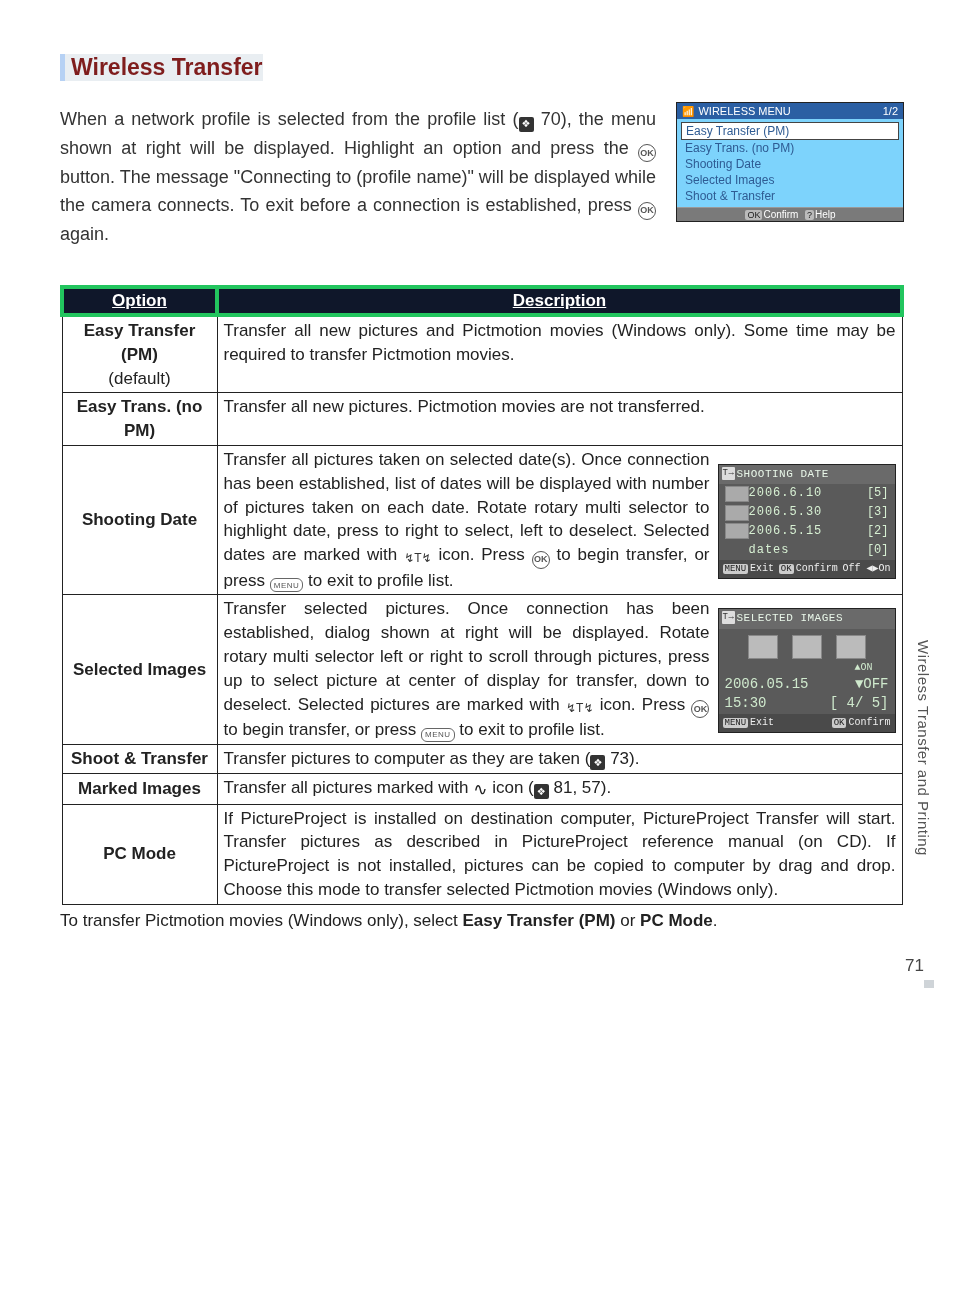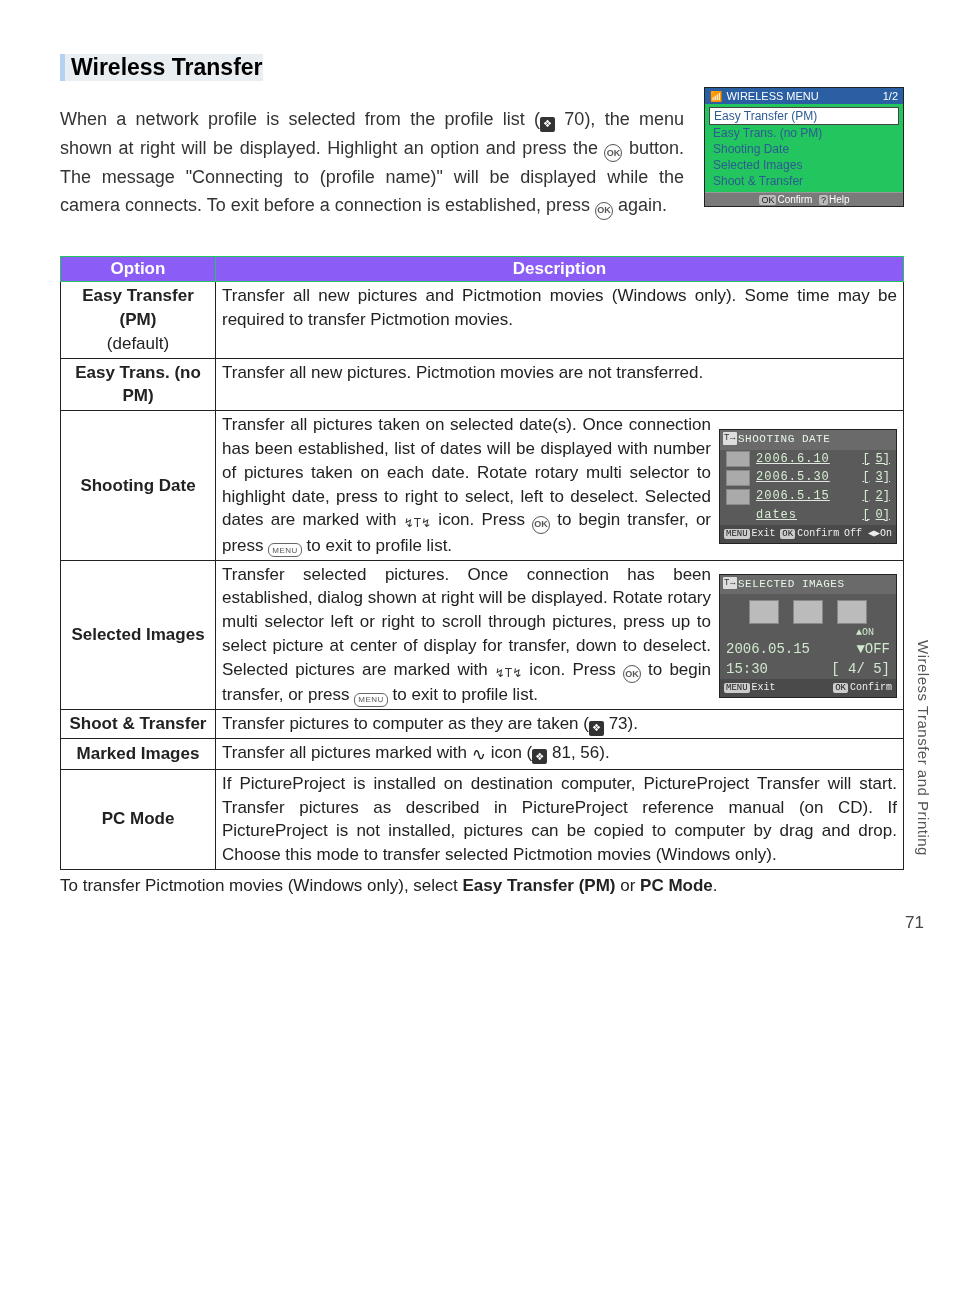"Wireless Transfer" .heading { color: #000000 -> #7f1d1d }
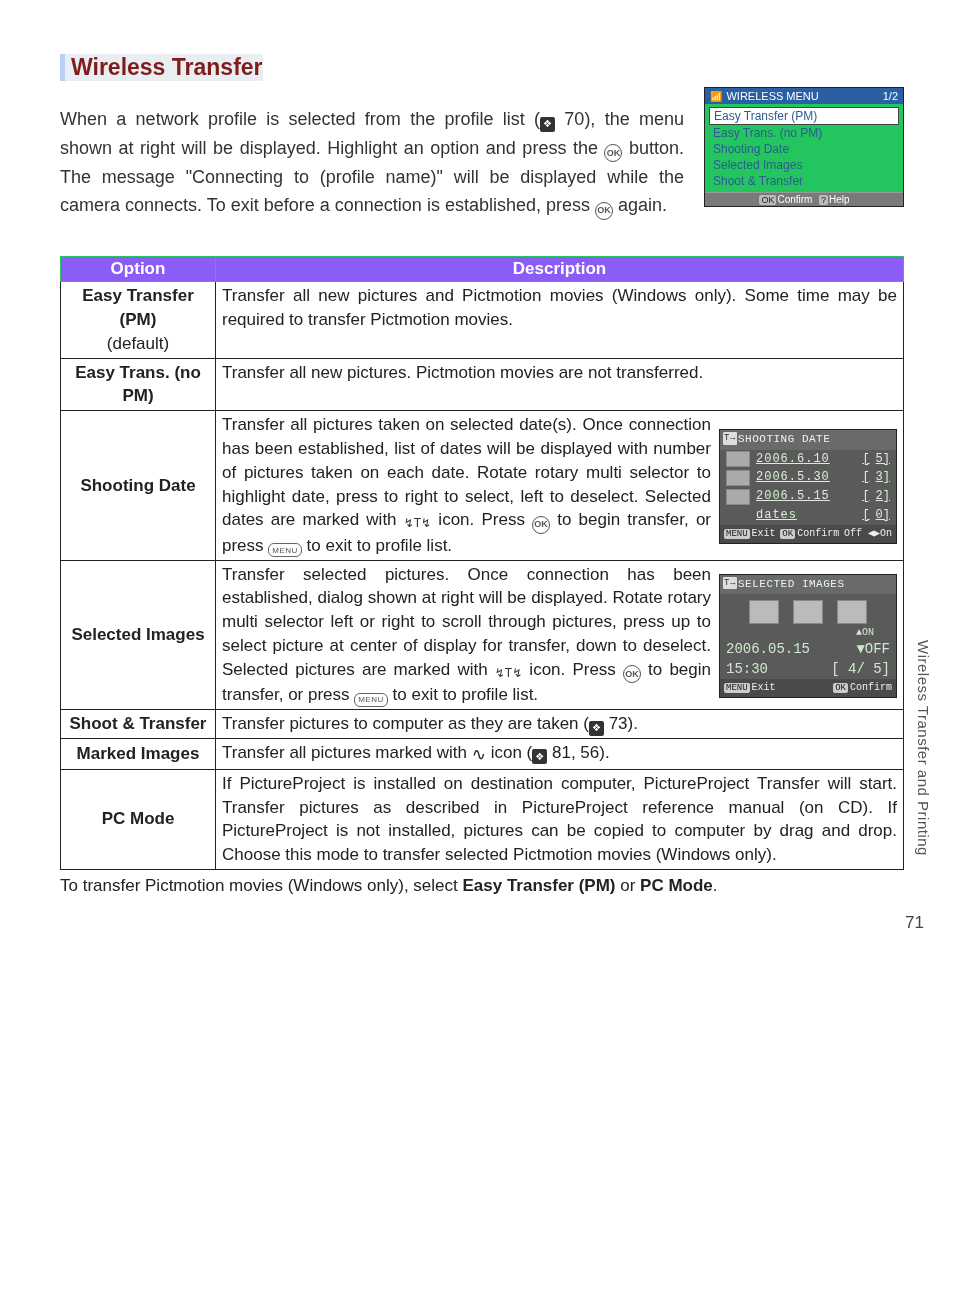"📶 WIRELESS MENU" .menu-shot { background: #22c55e -> #7dd3fc; margin-top: 0 -> 15px; width: 200px -> 228px }
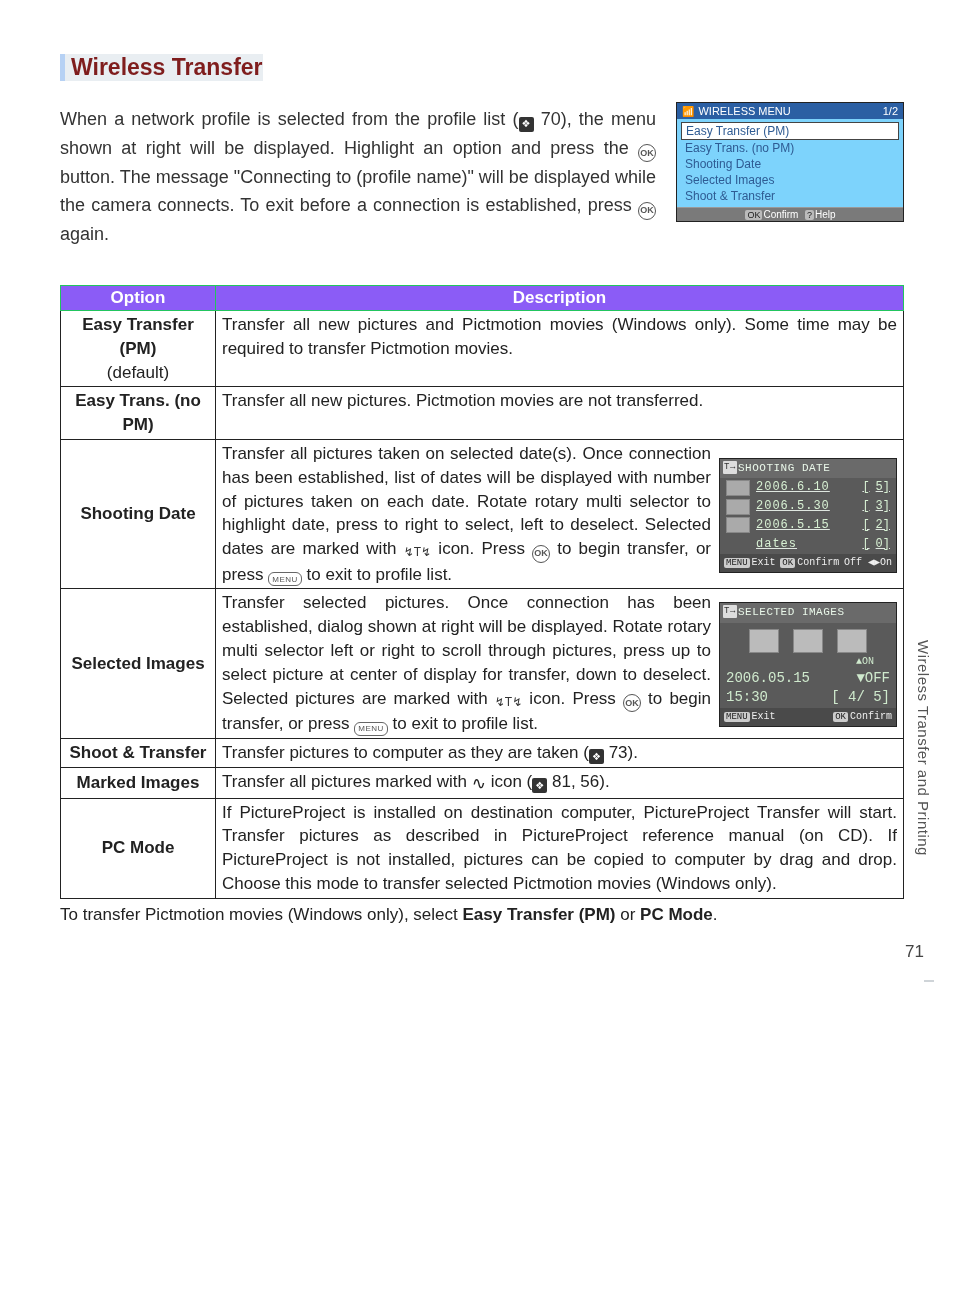"Option" table.opt th { background: #8b5cf6 -> #0f172a; border: 1px solid #22c55e -> 4px solid #22c55e; text-decoration: none -> underline }
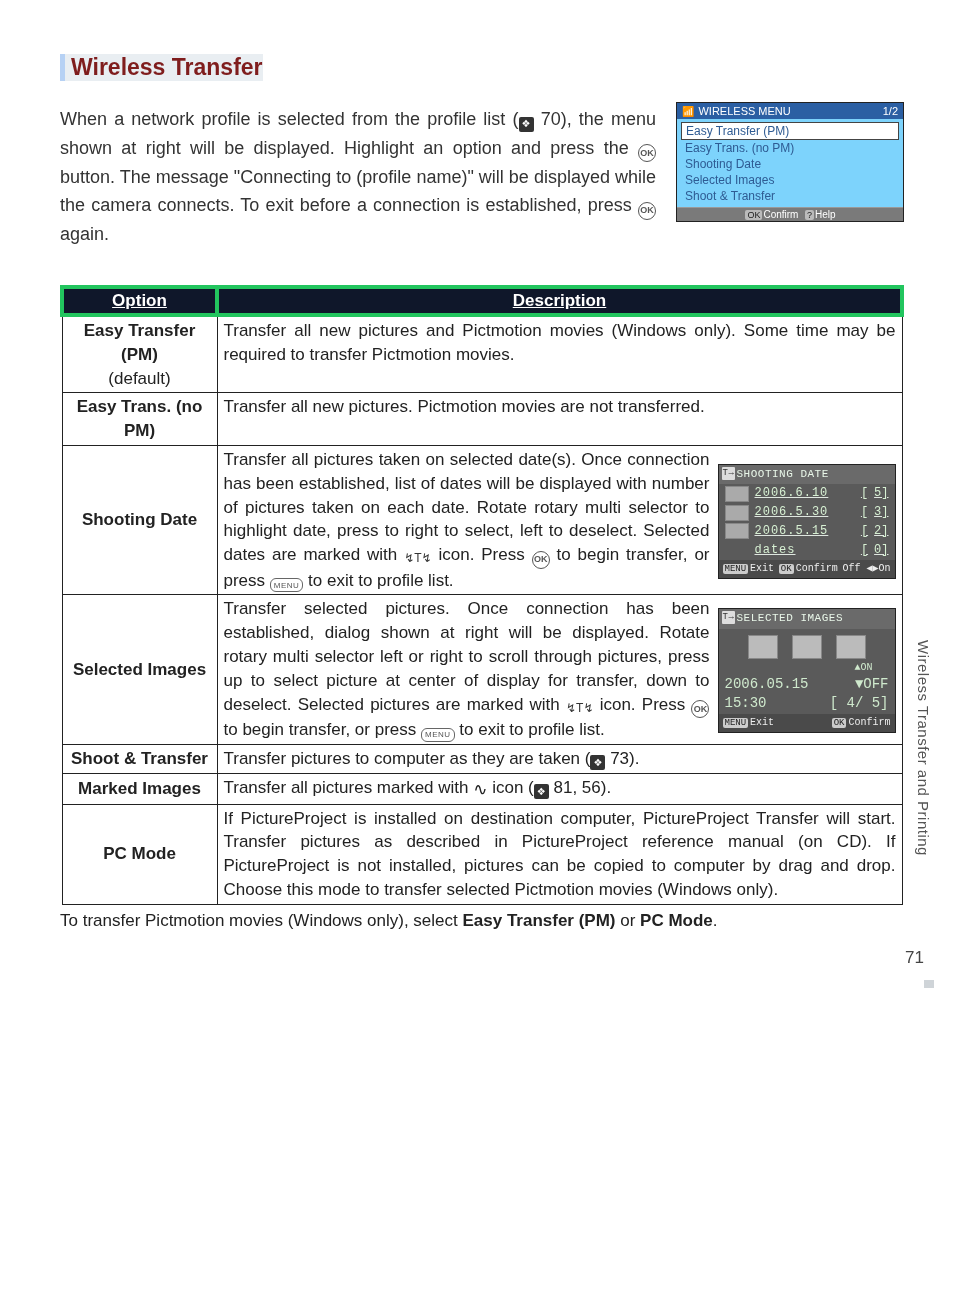"2006.6.10" .inset .row { gap: 6px -> 0; text-decoration: underline -> none }
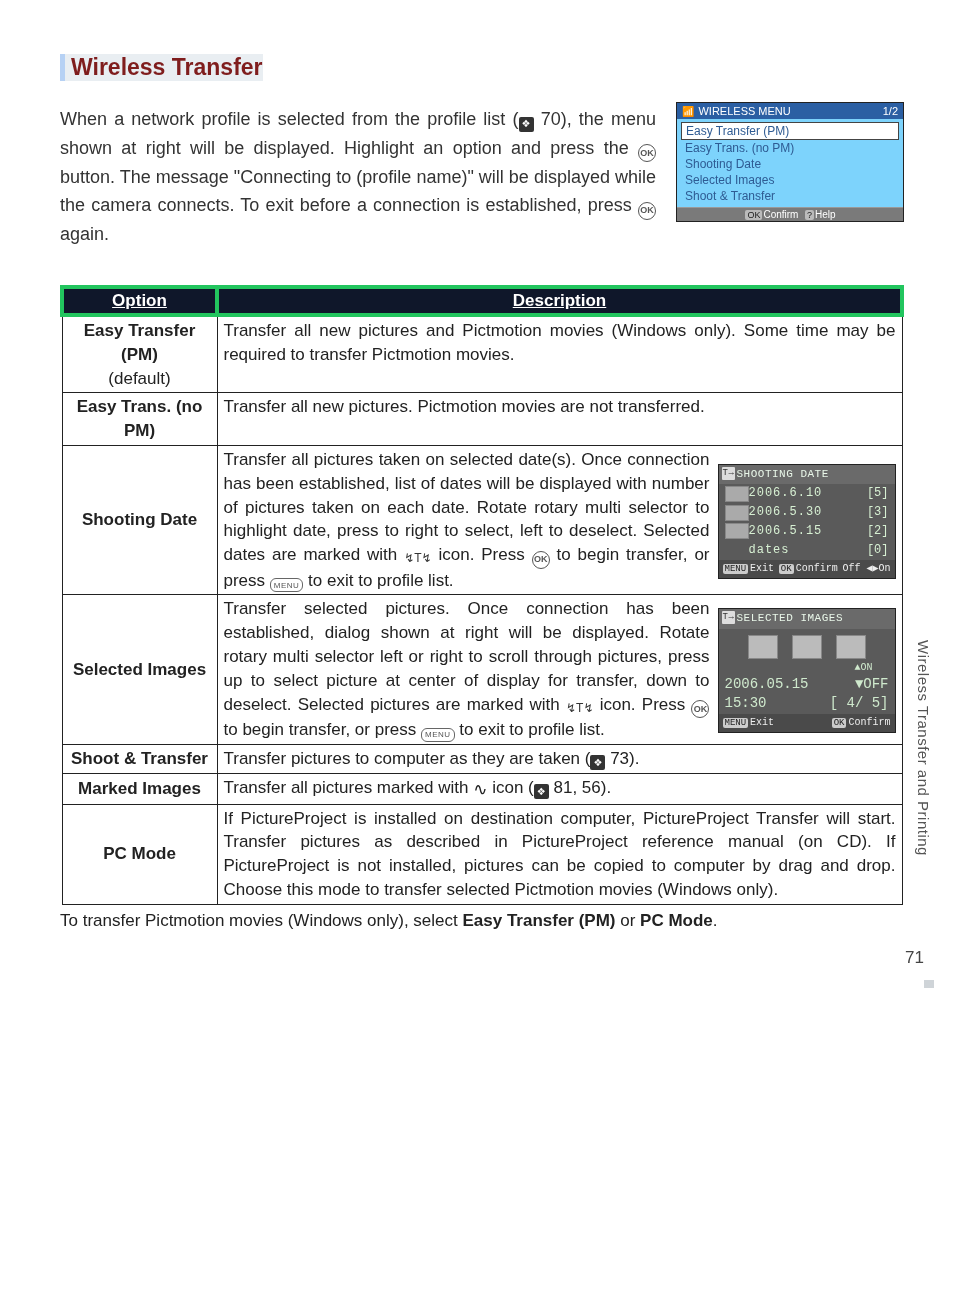"81, 56" span { text: 56 -> 57 }
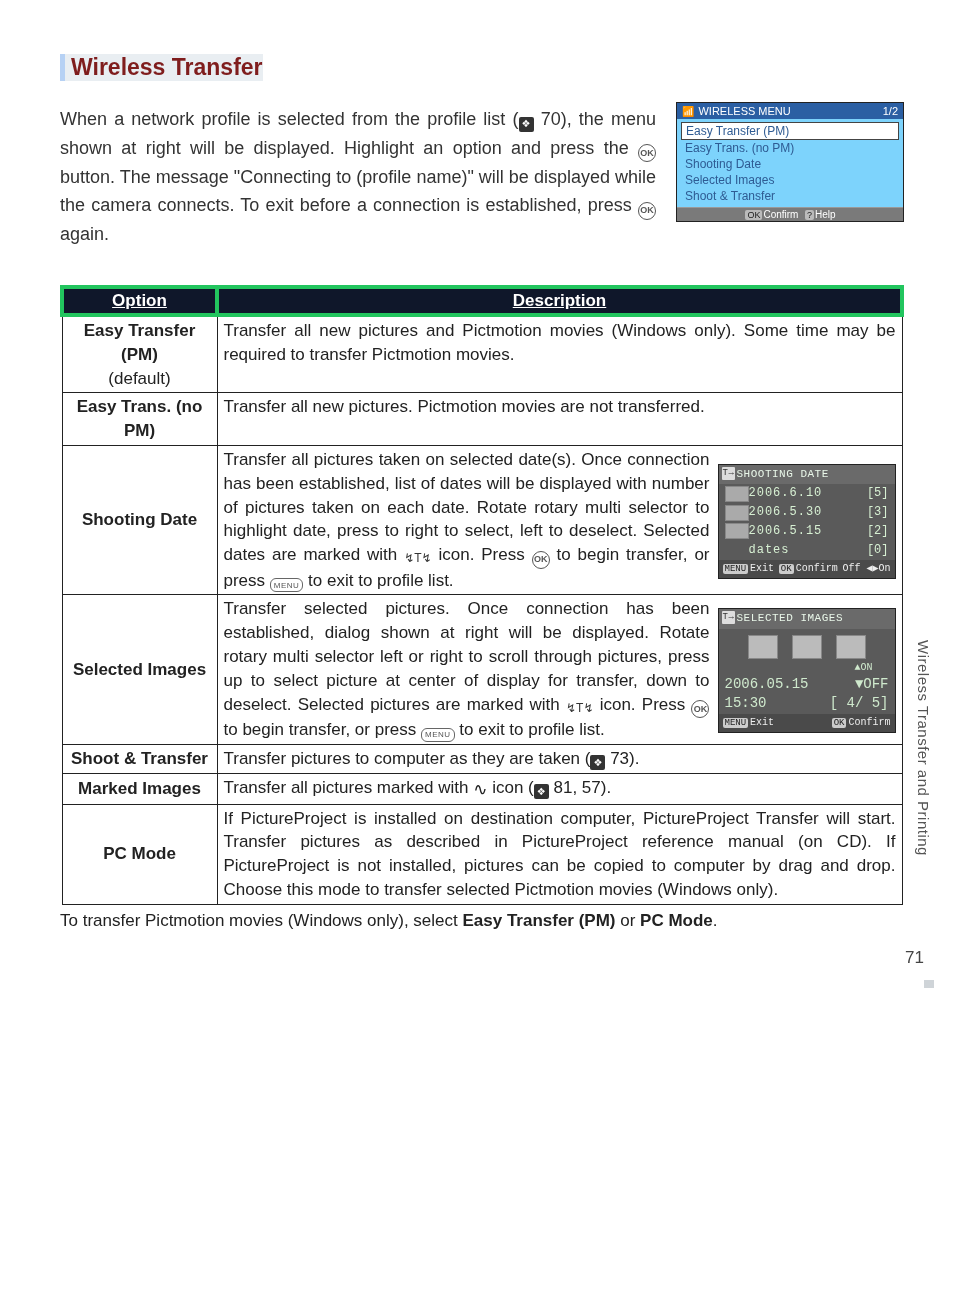"71" .page-num { bottom: 20px -> 12px }
